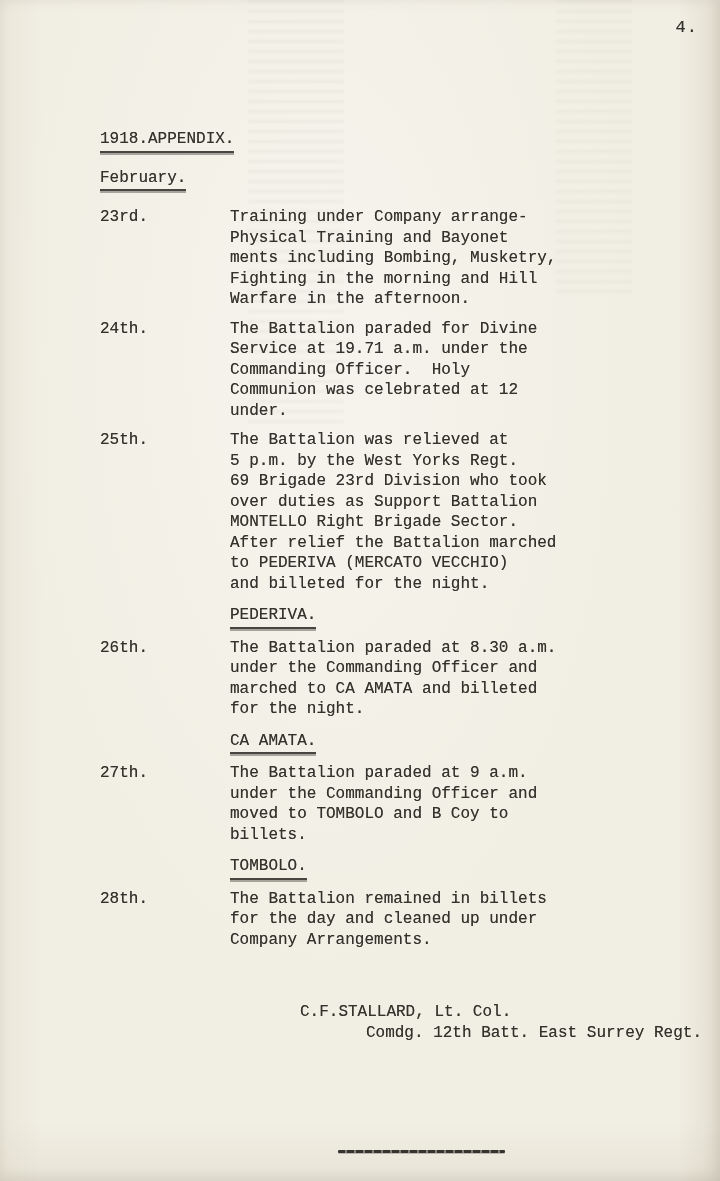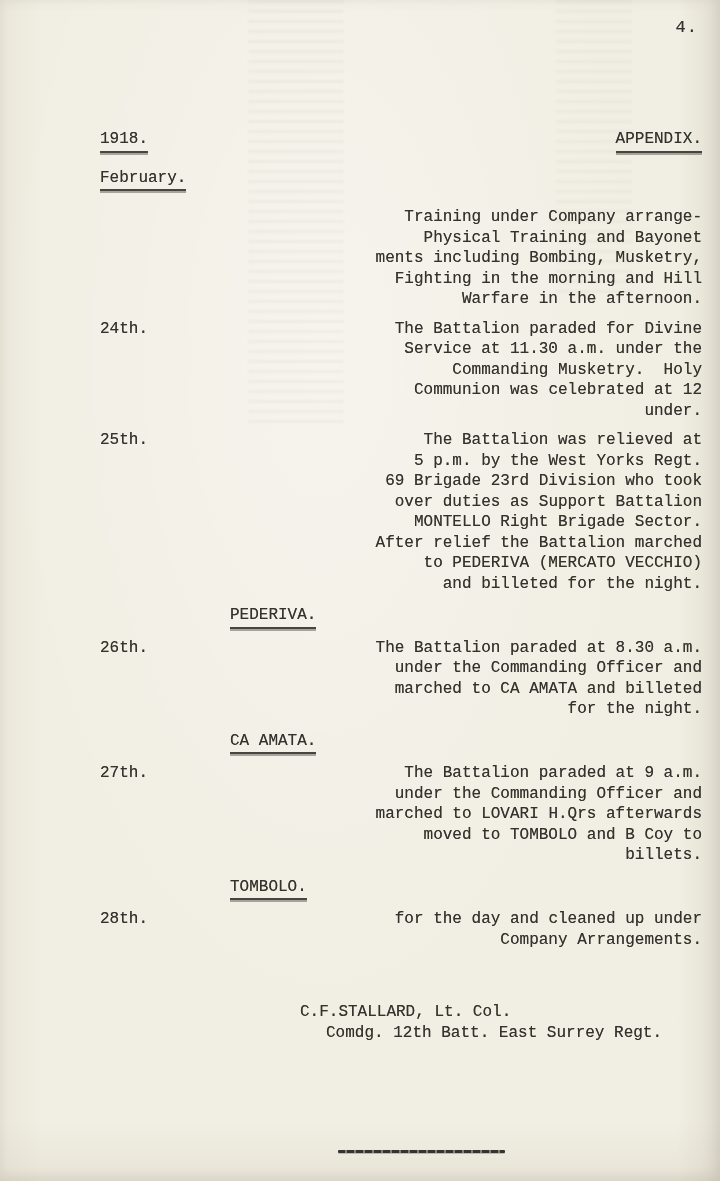"1918." .hdr-row { justify-content: space-between -> flex-start }
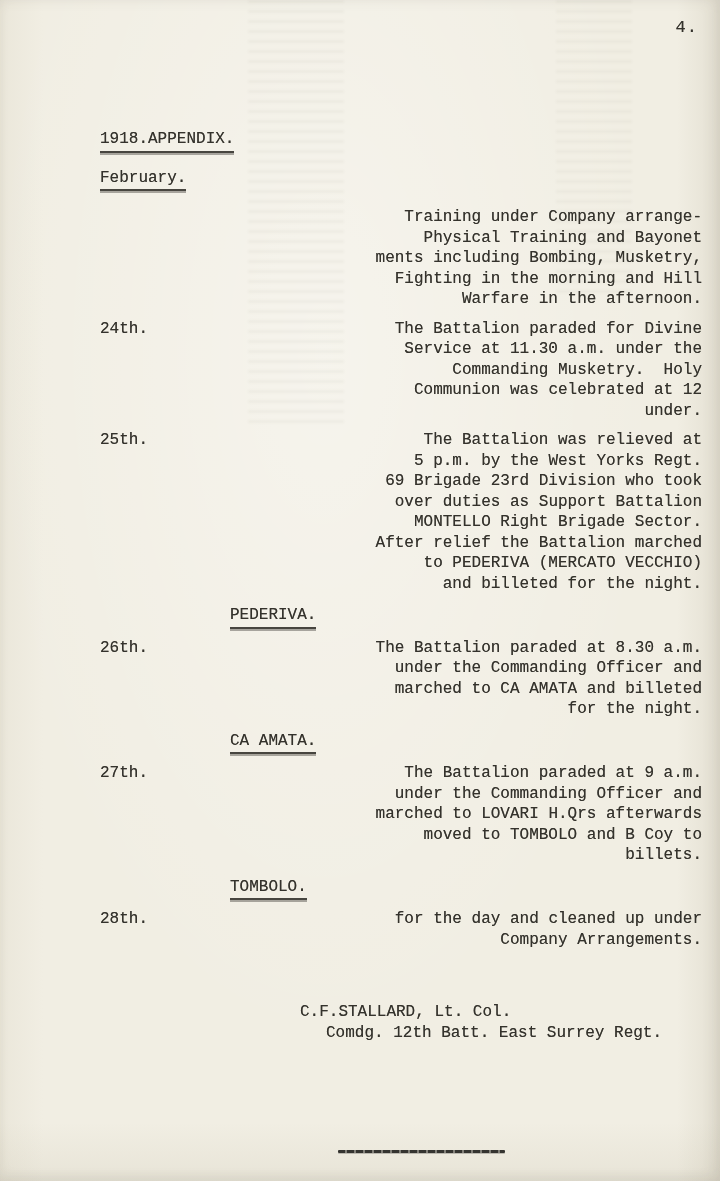"23rd." div.date-cell { html: none -> <div>23rd.</div> }
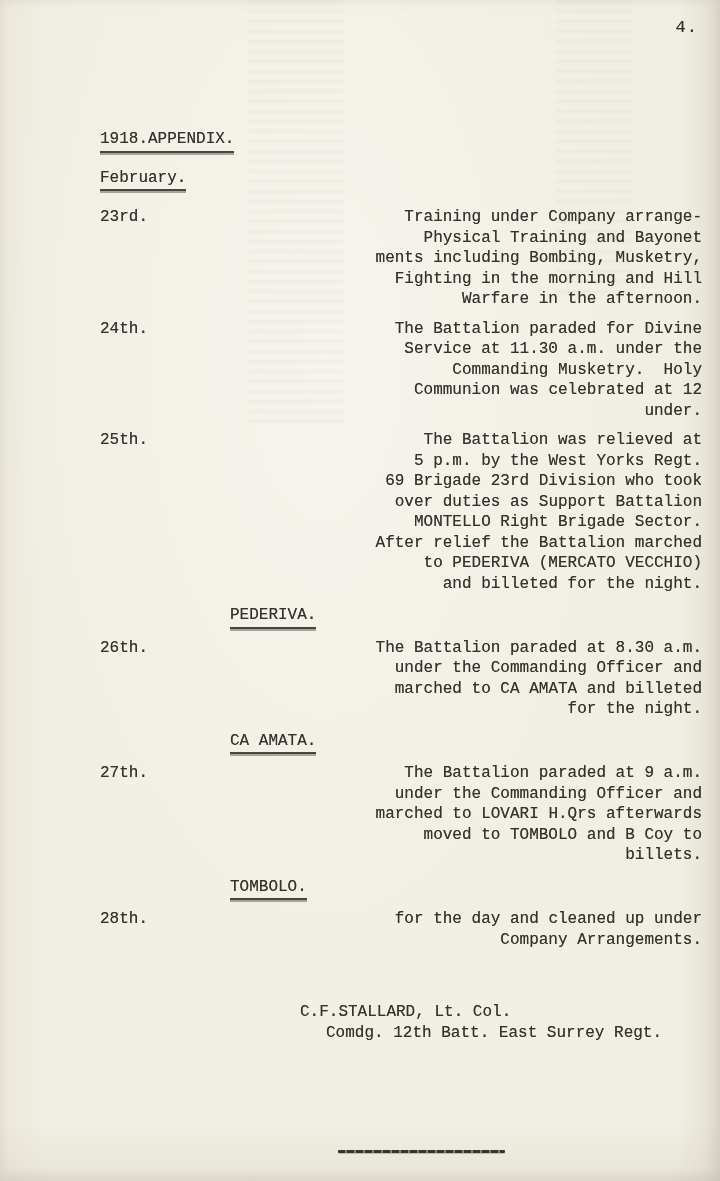"Training under Company arrange-" .entry .body-cell { text-align: right -> none }
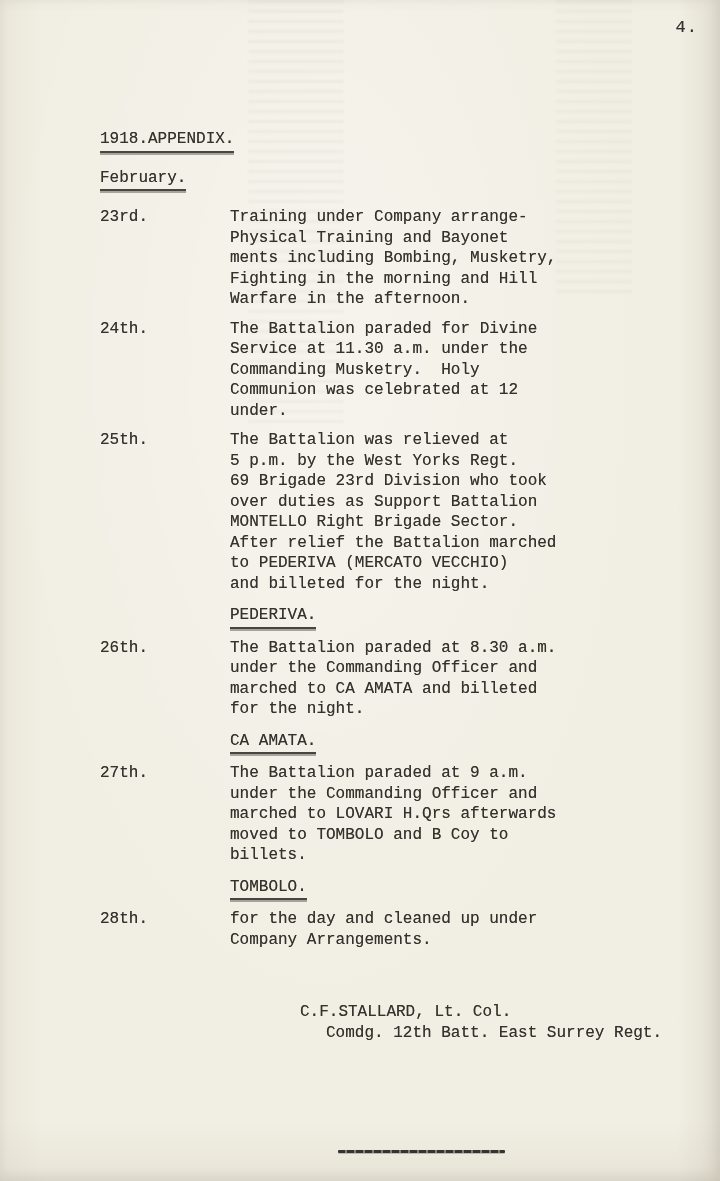"Service at 11.30 a.m. under" div.line { text: 11.30 -> 19.71 }
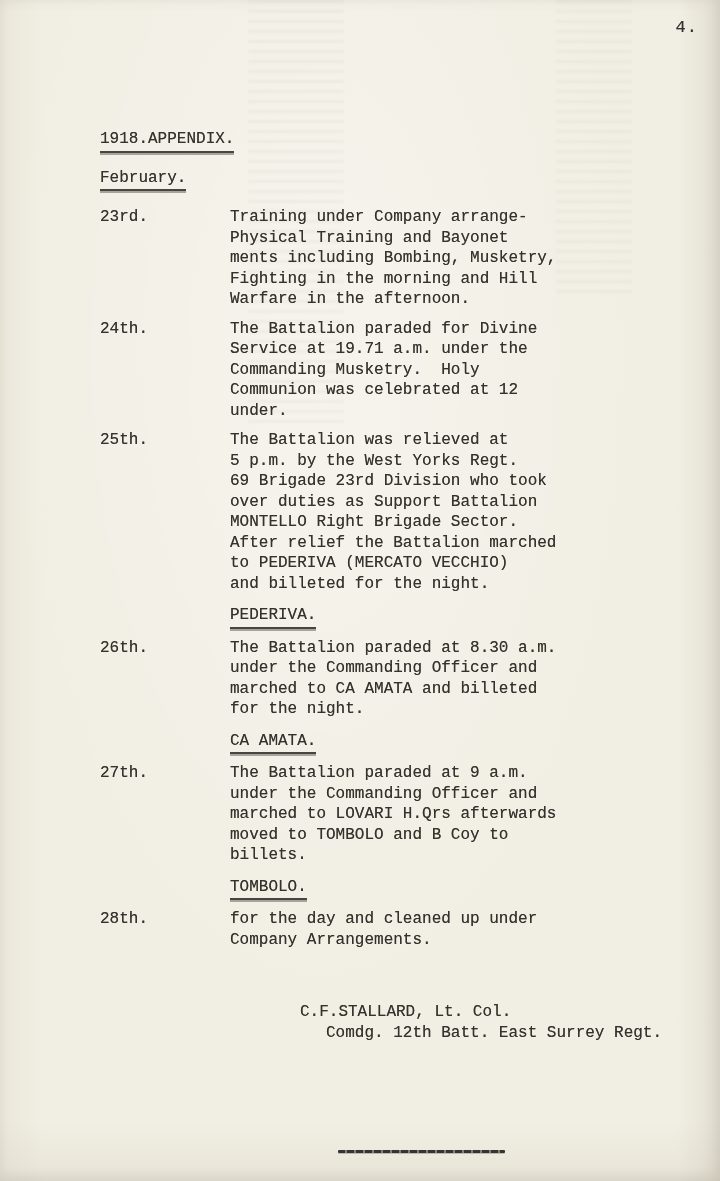"Commanding Musketry. Holy" div.line { text: Musketry -> Officer }
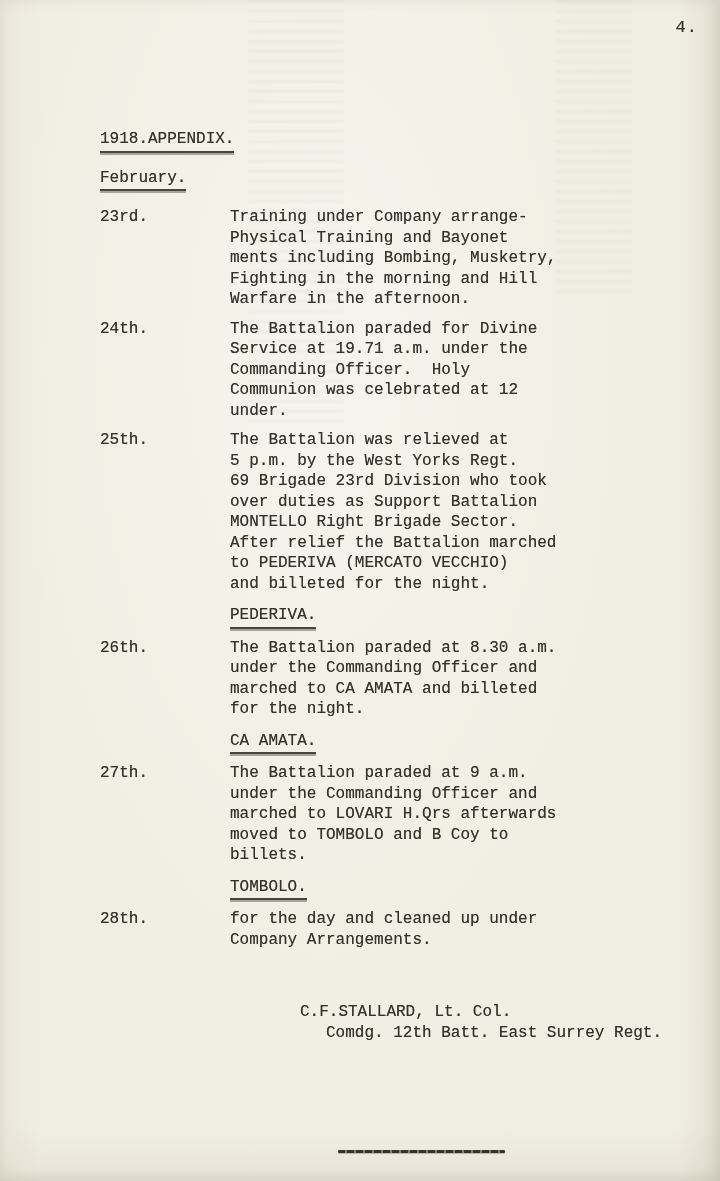"marched to LOVARI H.Qrs afterwards" div.line { html: <div>marched to LOVARI H.Qrs afterwards</div> -> none }
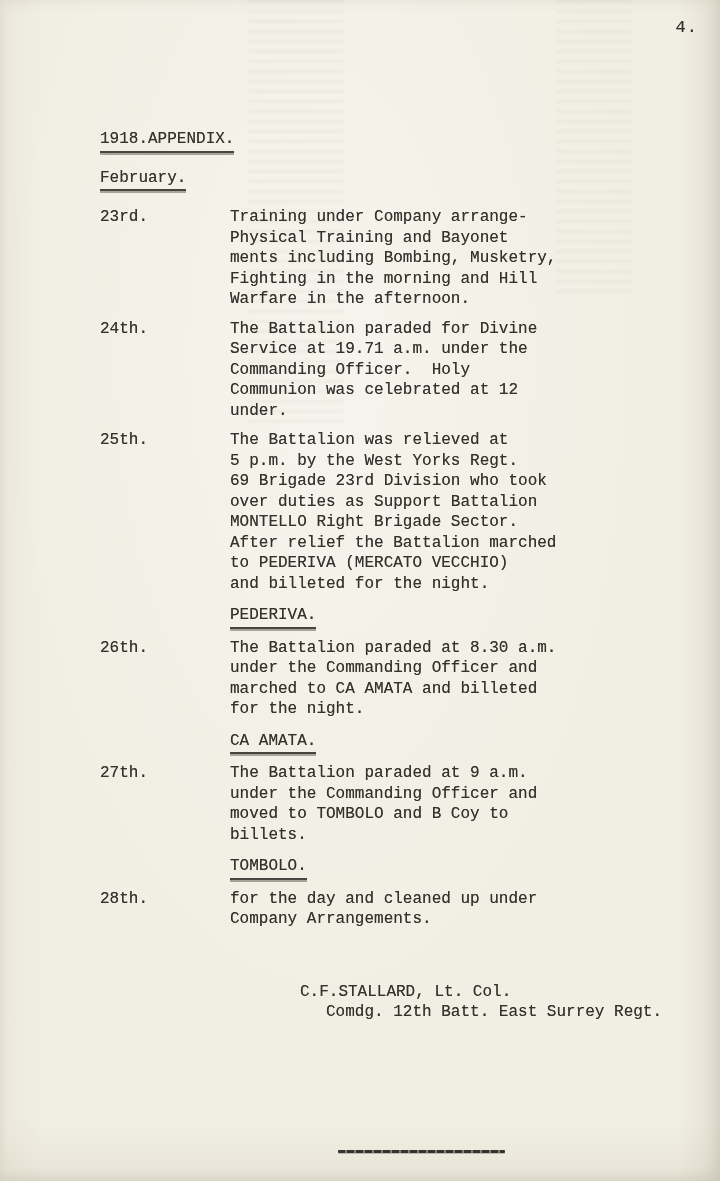"The Battalion remained in billets" div.line { html: none -> <div>The Battalion remained in billets</div> }
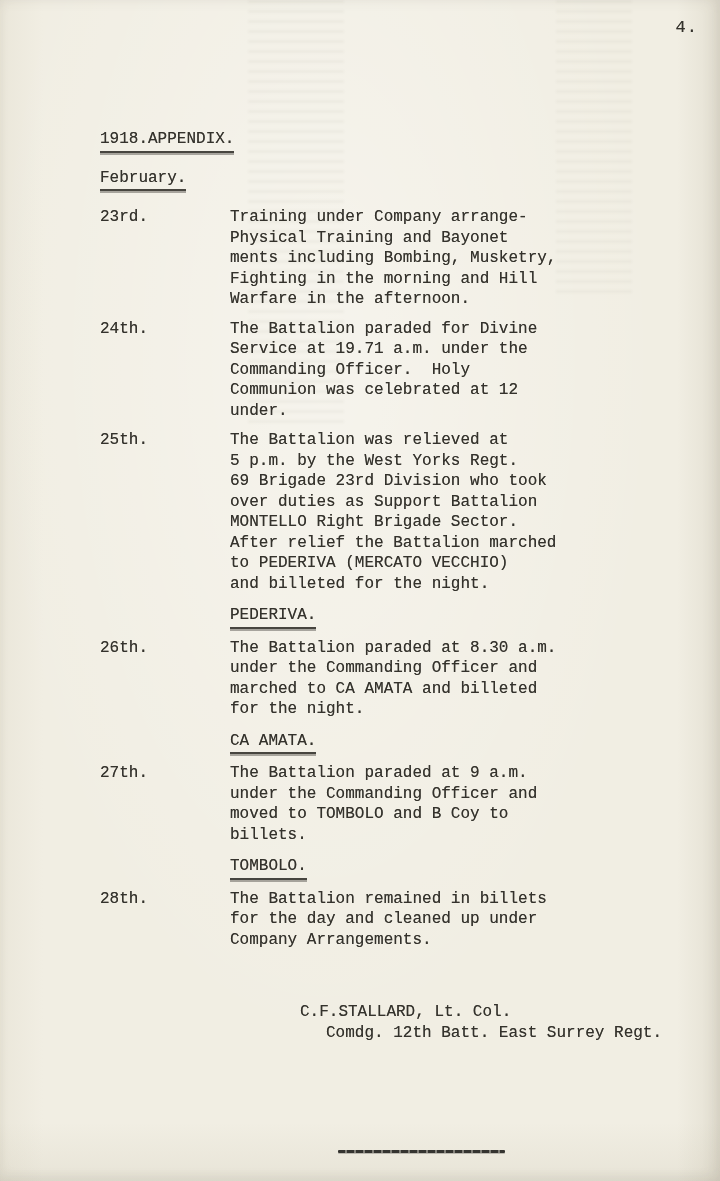"Comdg. 12th Batt. East Surrey" .signature .sig2 { text-align: none -> right }
